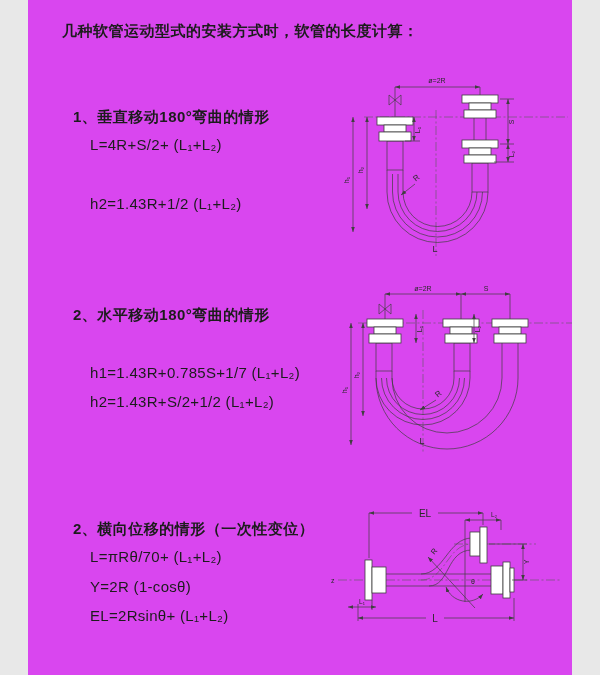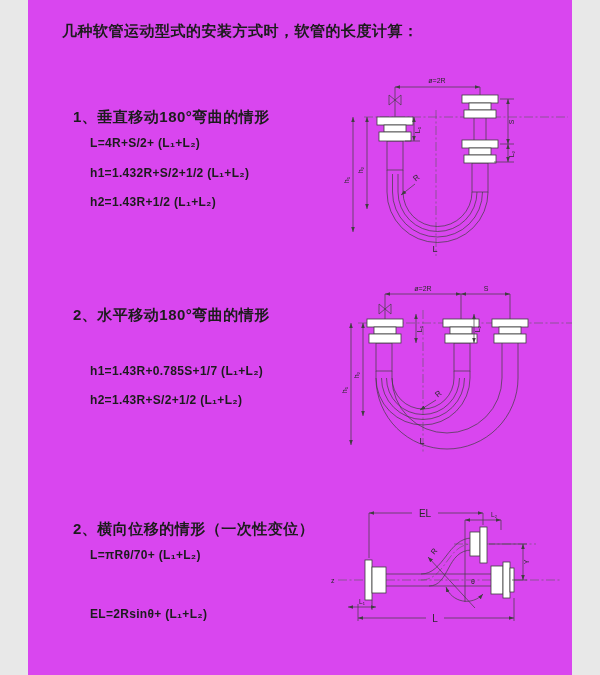"L=4R+S/2+ (L₁+L₂)" .formula { font-size: 12px -> 15px; font-weight: 700 -> 400 }
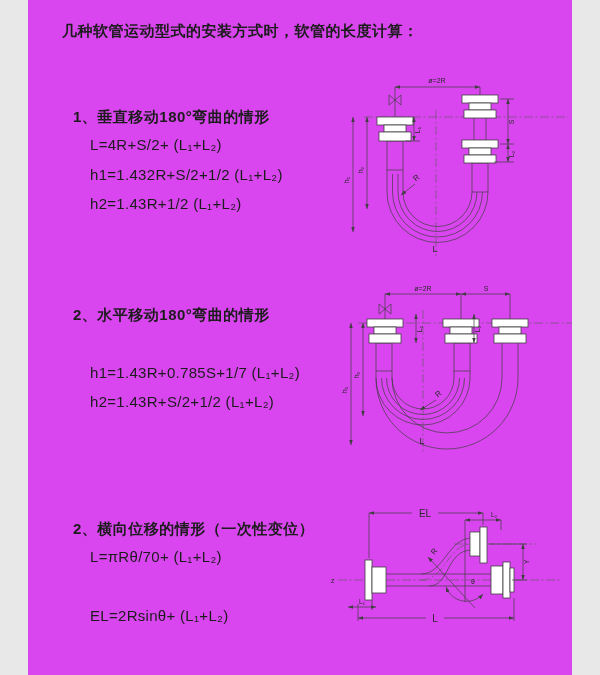"h1=1.432R+S/2+1/2 (L₁+L₂)" div.abs { html: <div>h1=1.432R+S/2+1/2 (L₁+L₂)</div> -> none }
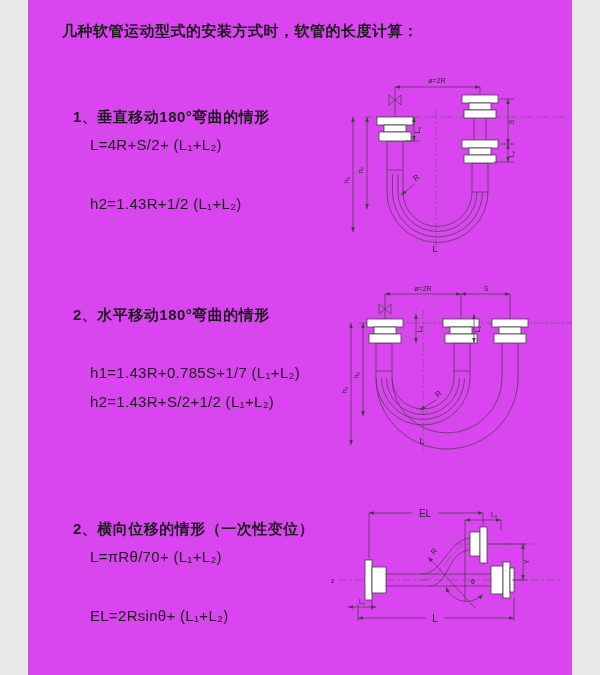"Y=2R (1-cosθ)" div.abs { html: none -> <div>Y=2R (1-cosθ)</div> }
